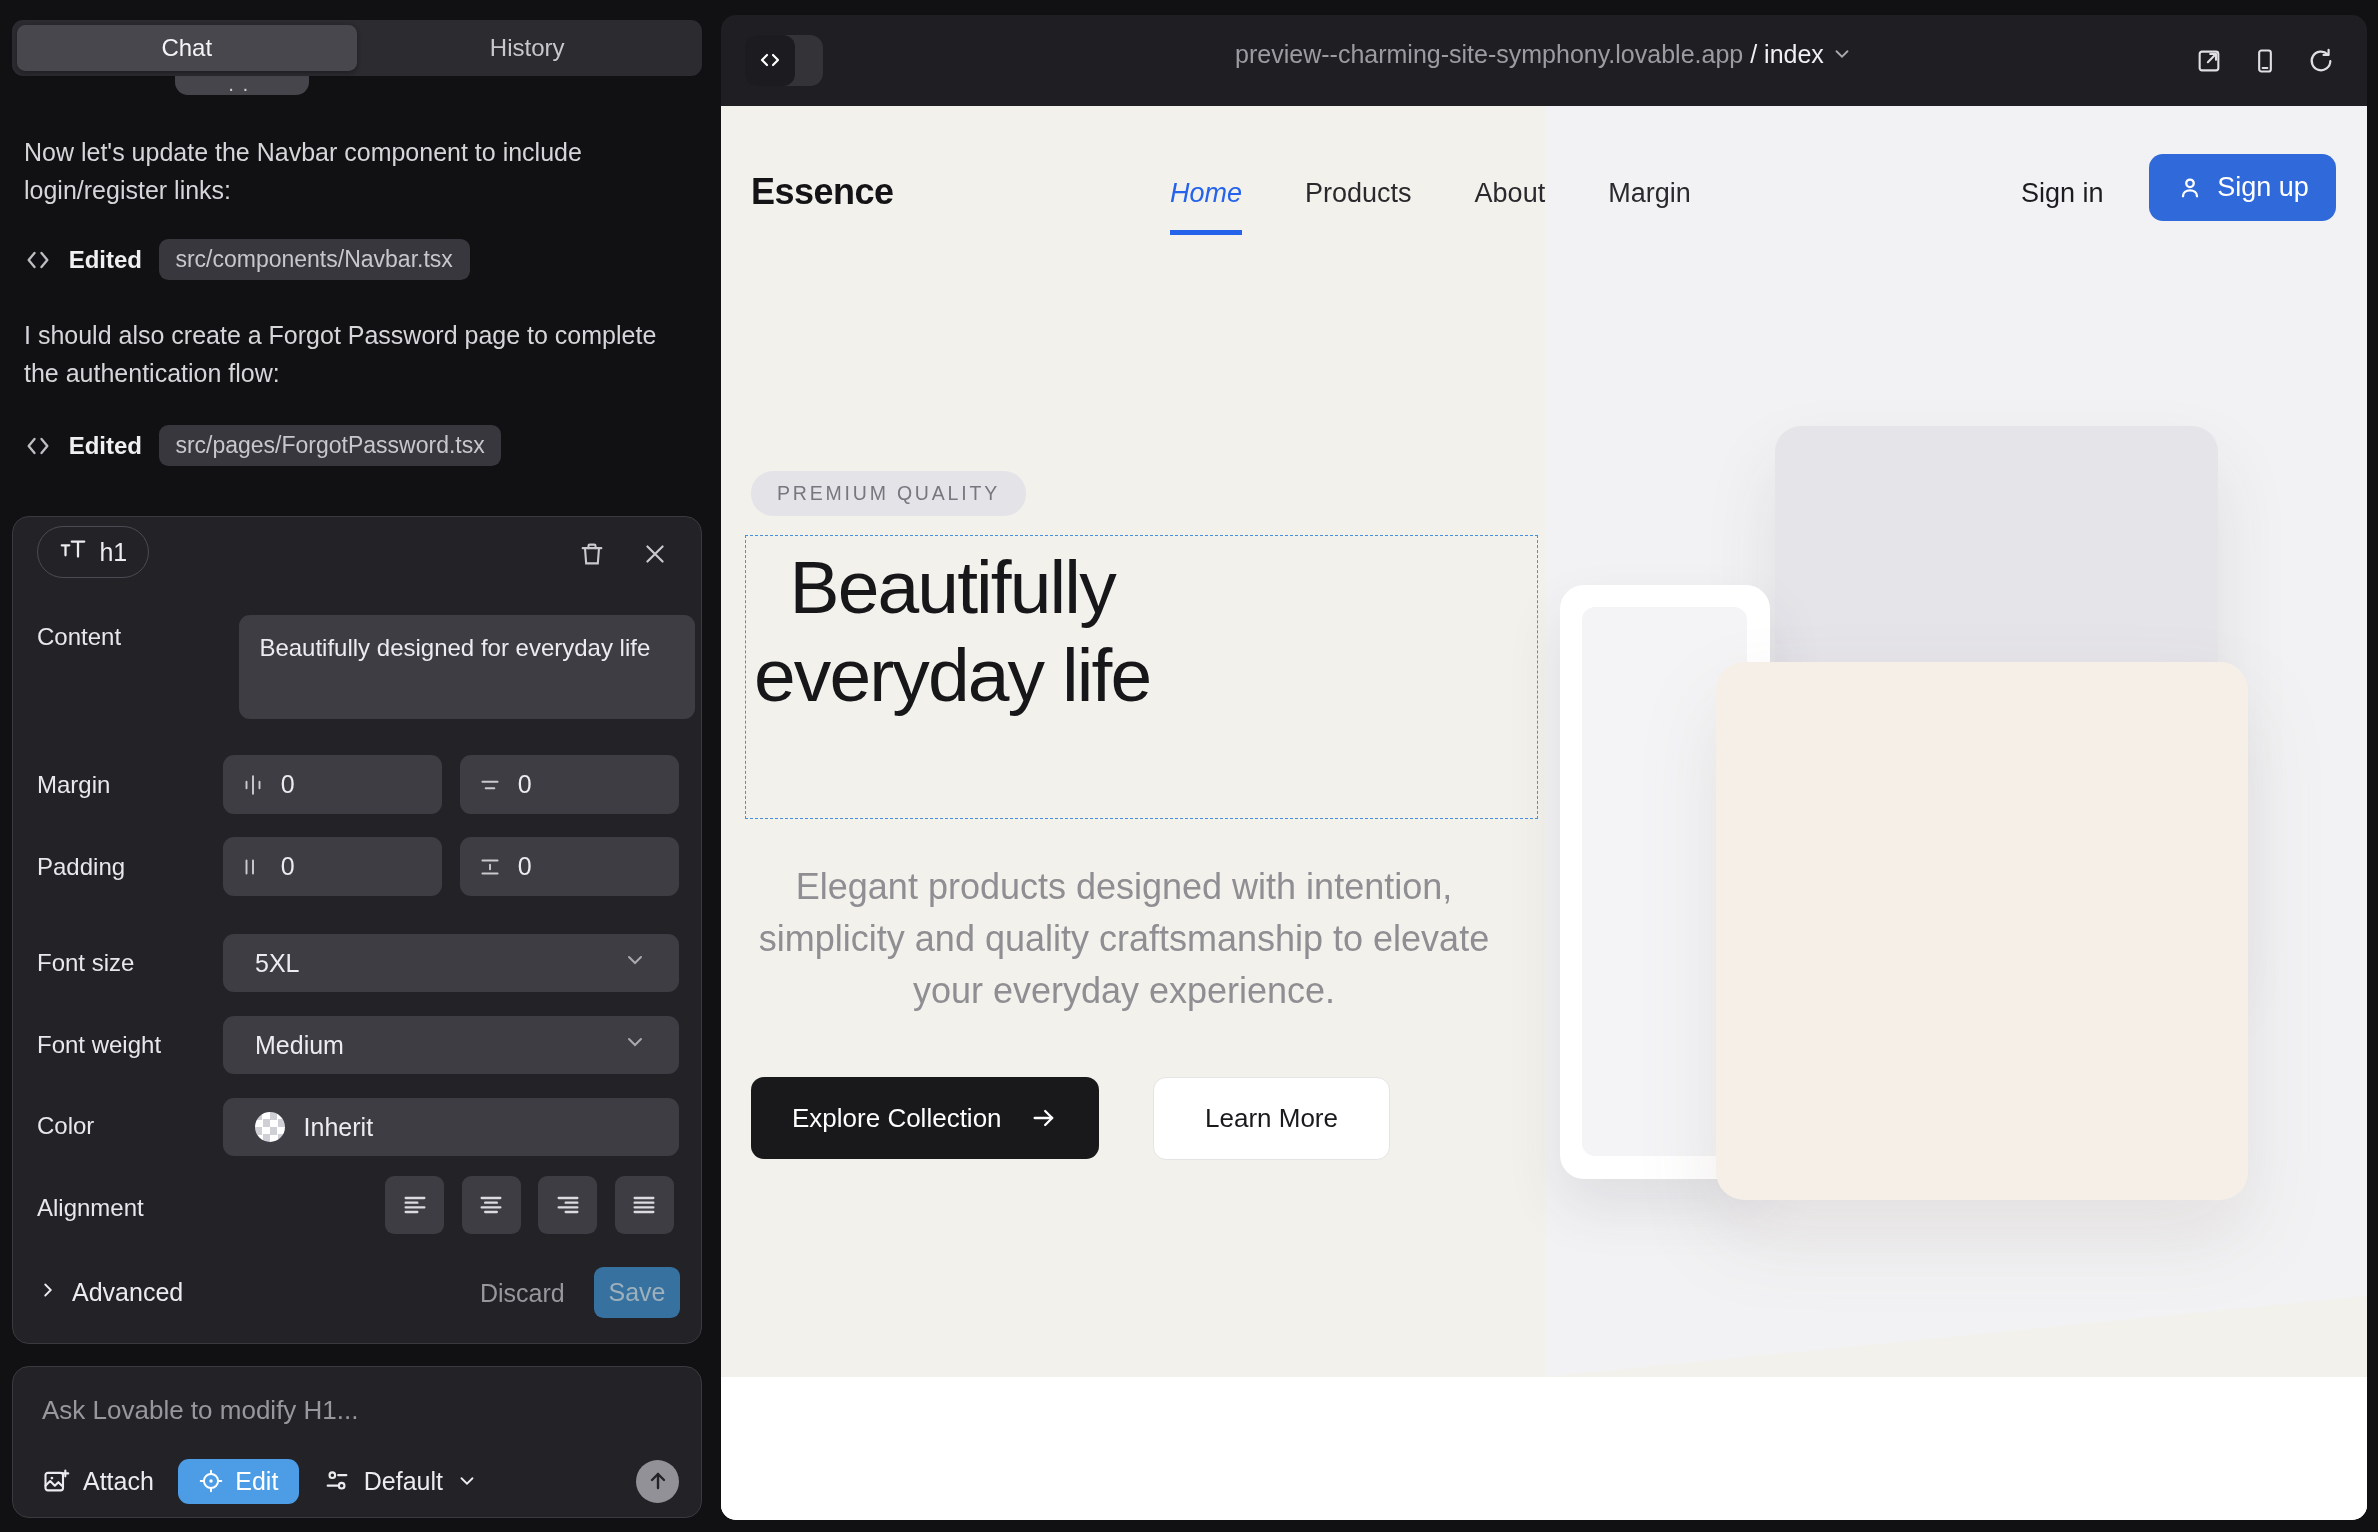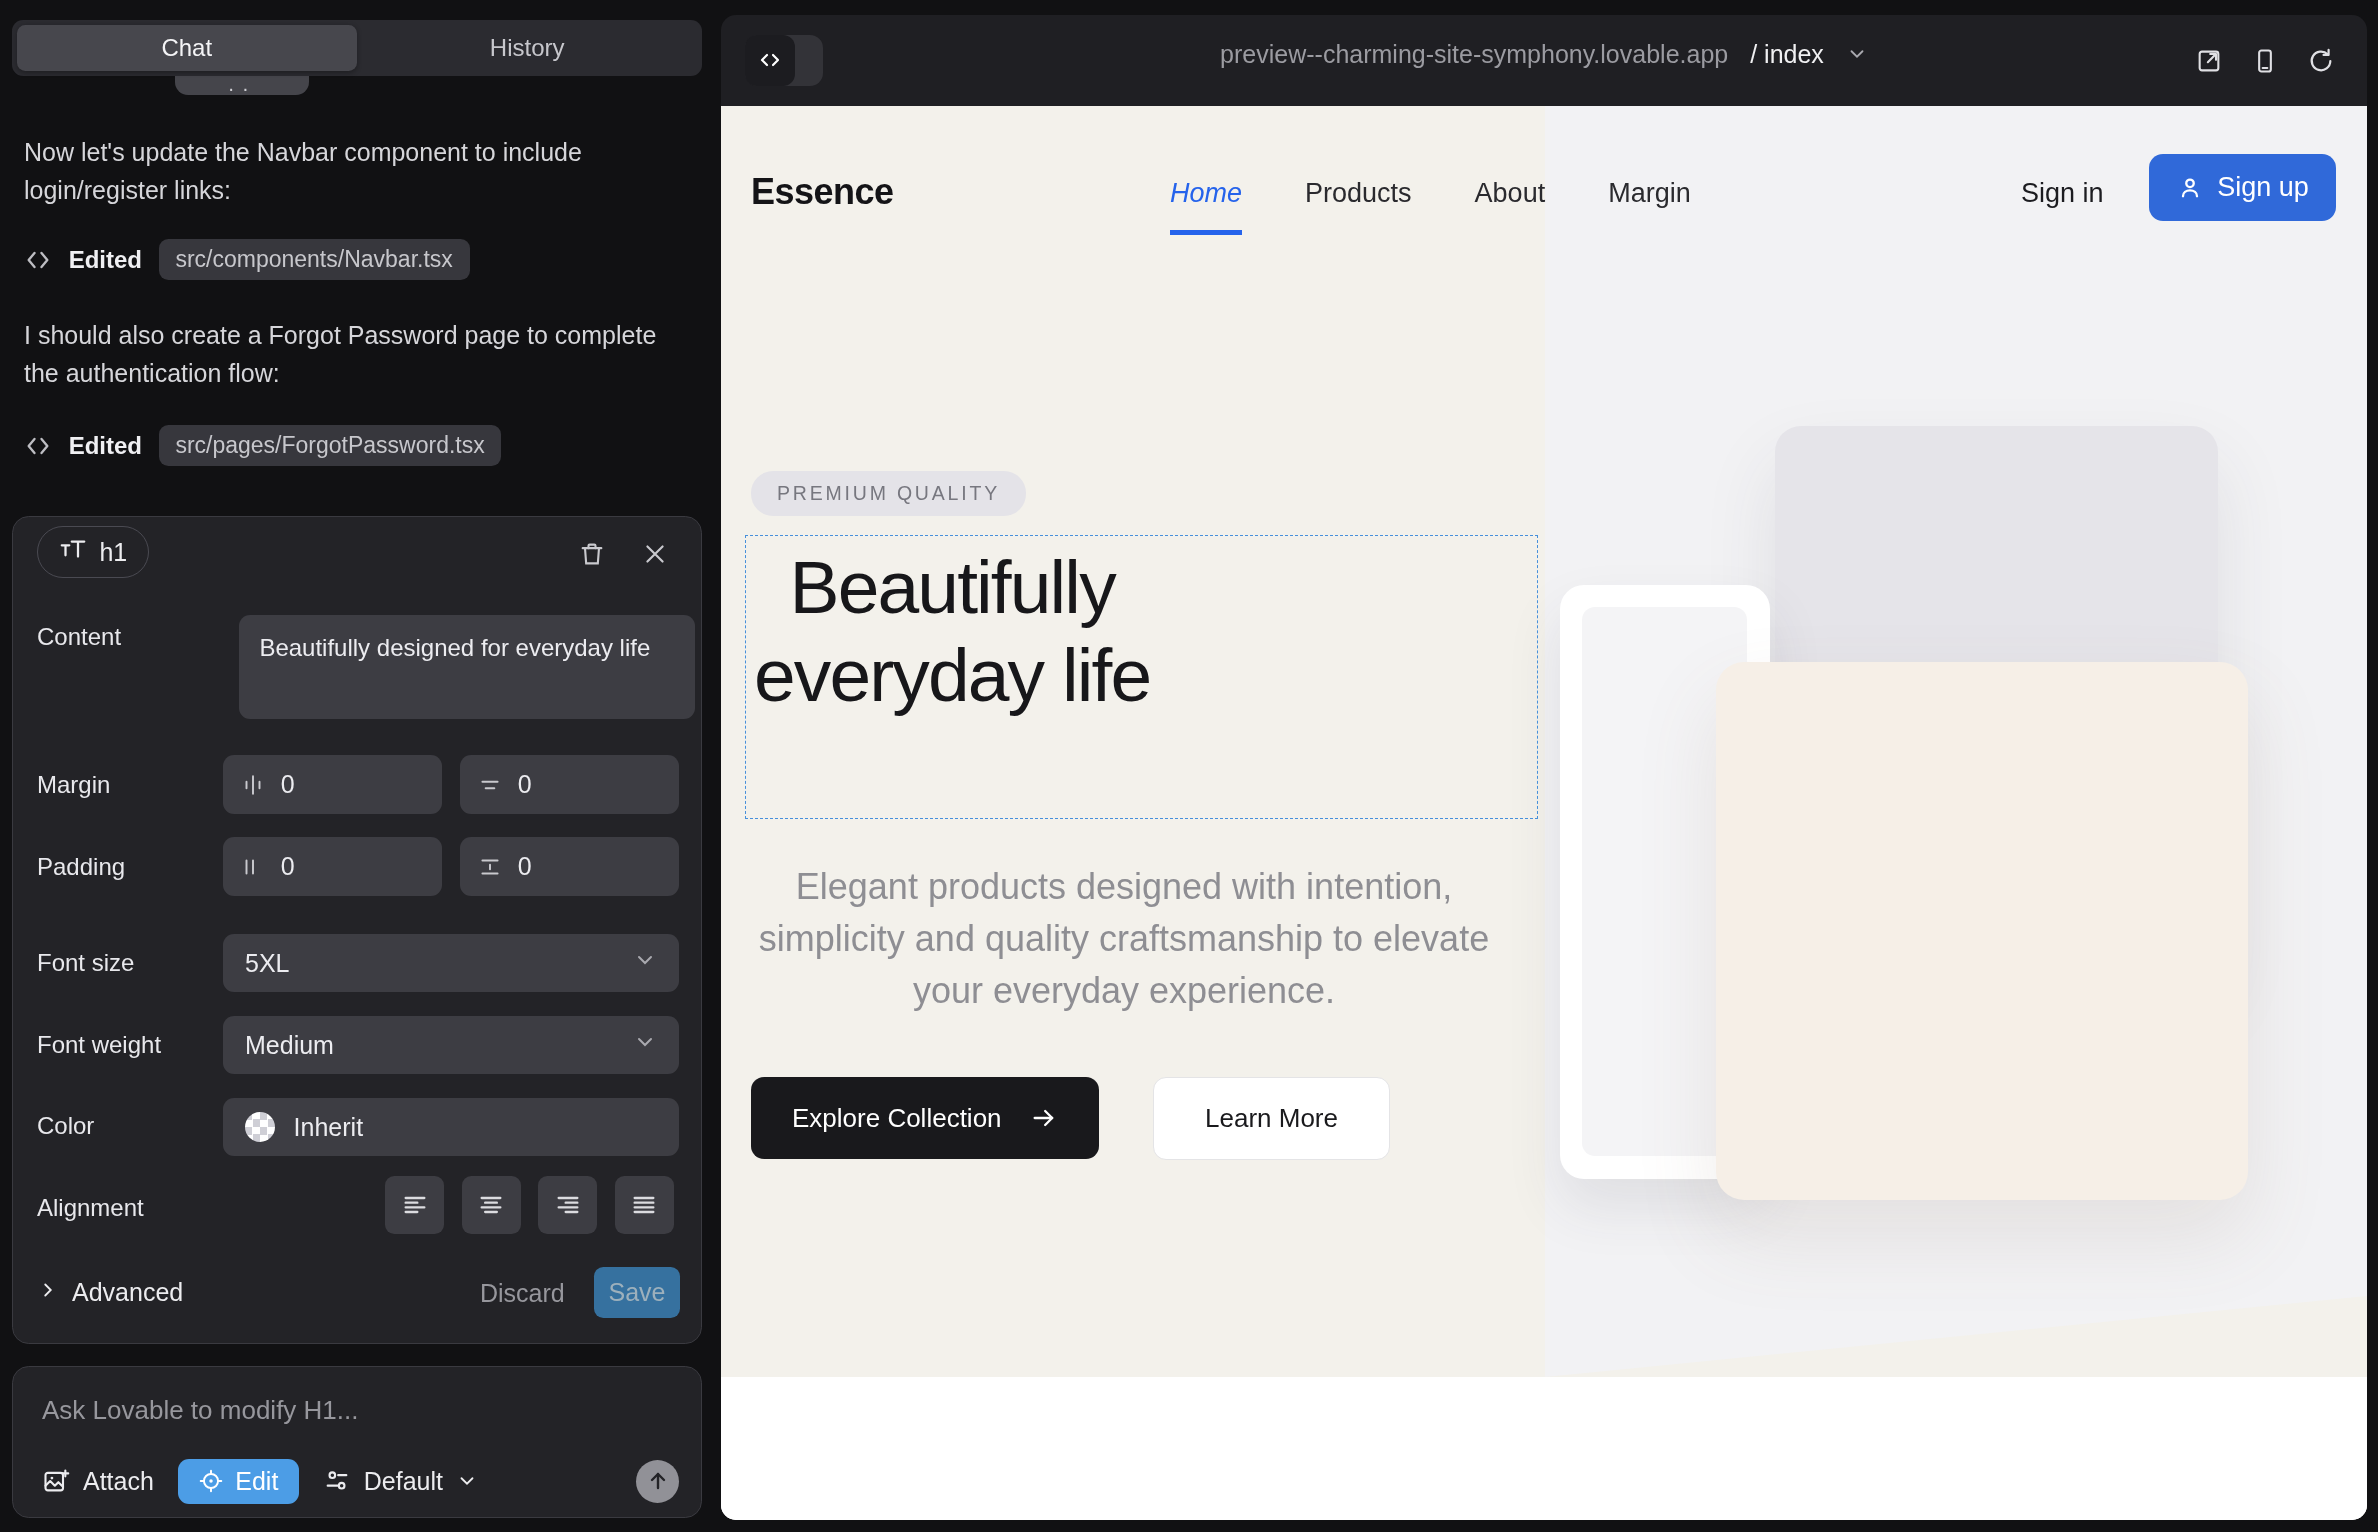"preview--charming-site-symphony.lovable." .url { gap: 22px -> 7px }
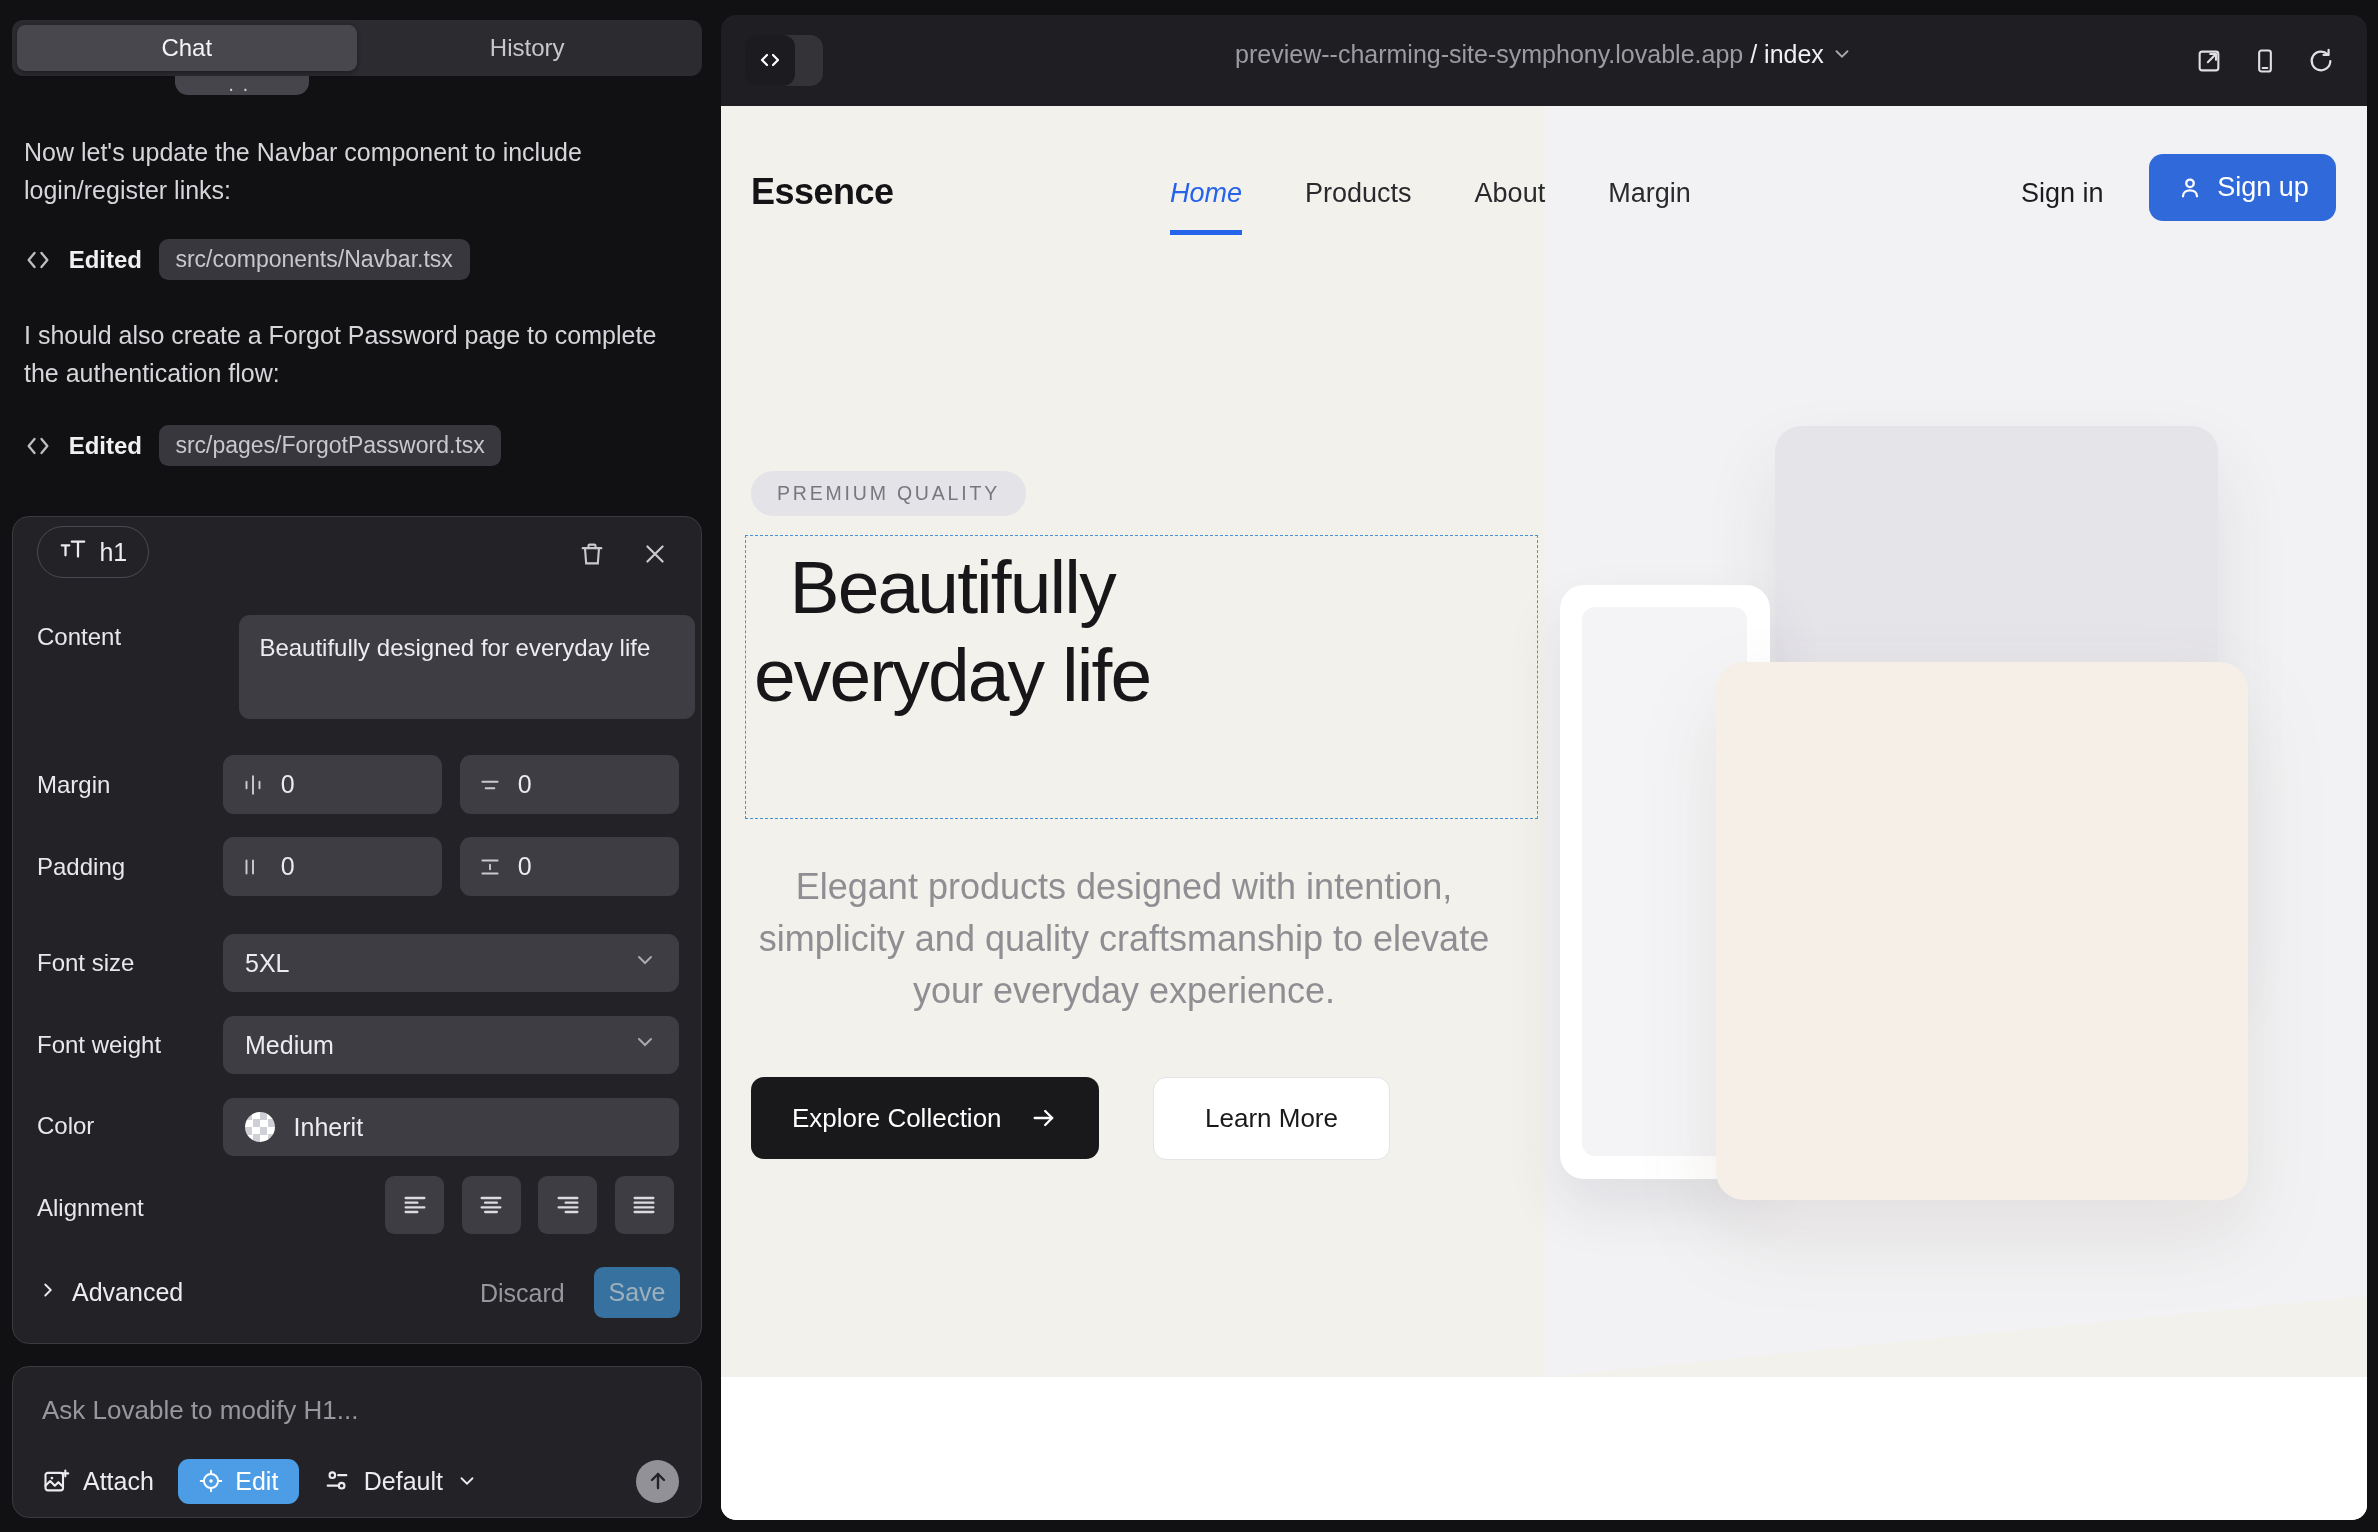"5XL" .select { padding: 0 22px -> 0 32px }
